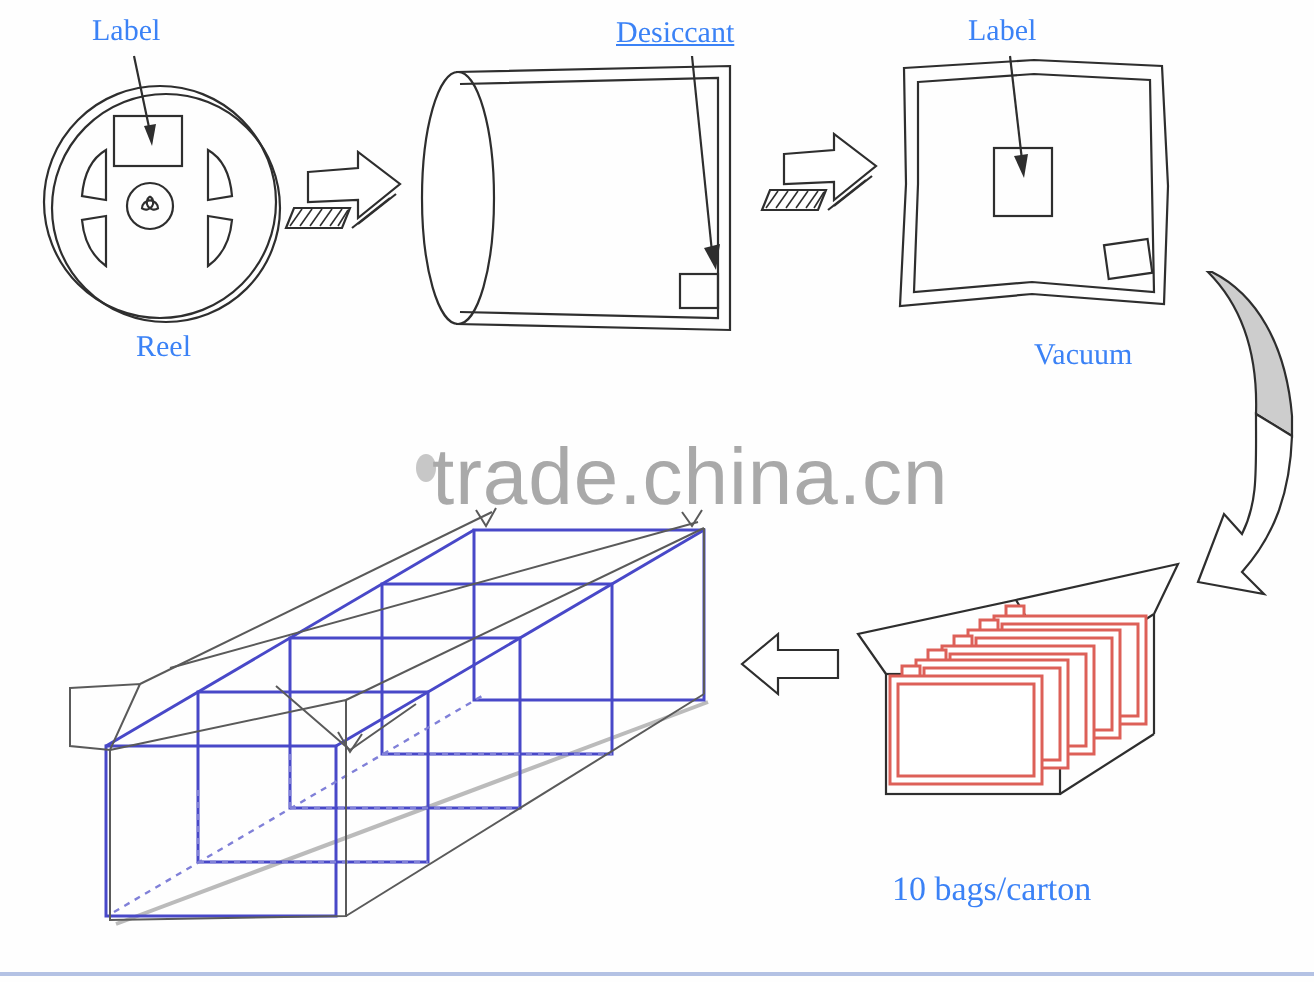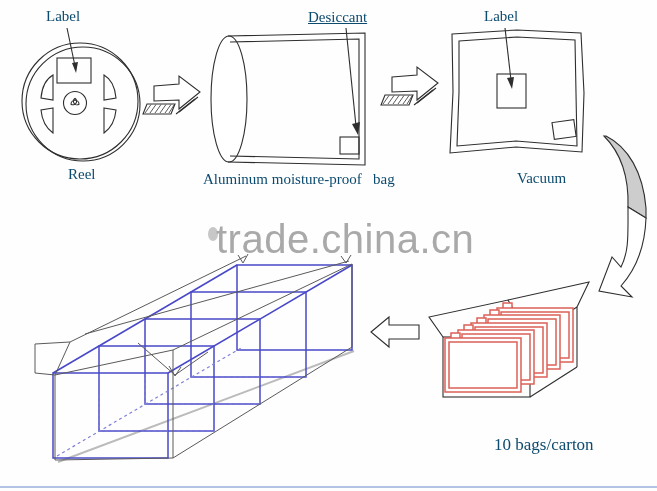"Label" .txt { color: #0c4a6e -> #3b82f6 }
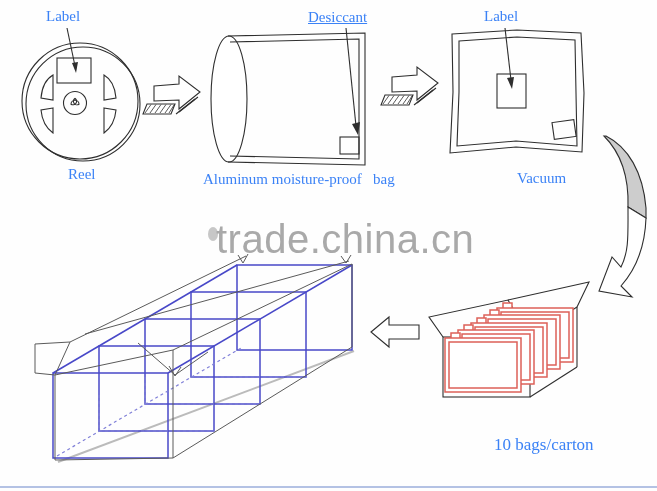"Aluminum moisture-proof bag" div.txt { html: <div>Aluminum moisture-proof bag</div> -> none }
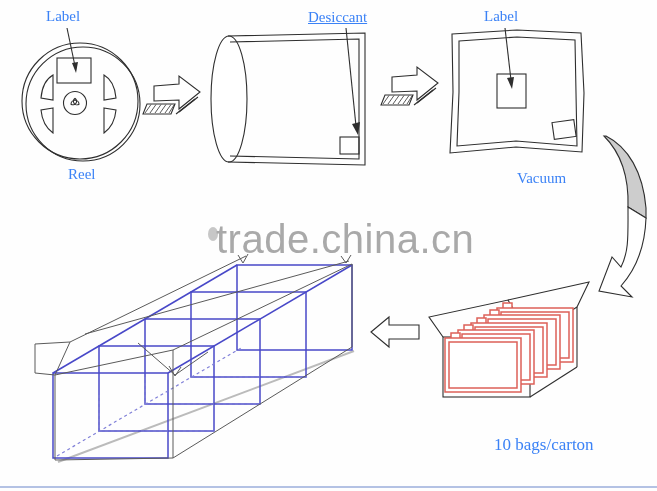"10 bags/carton" div.txt { margin-left: 48px -> none }
